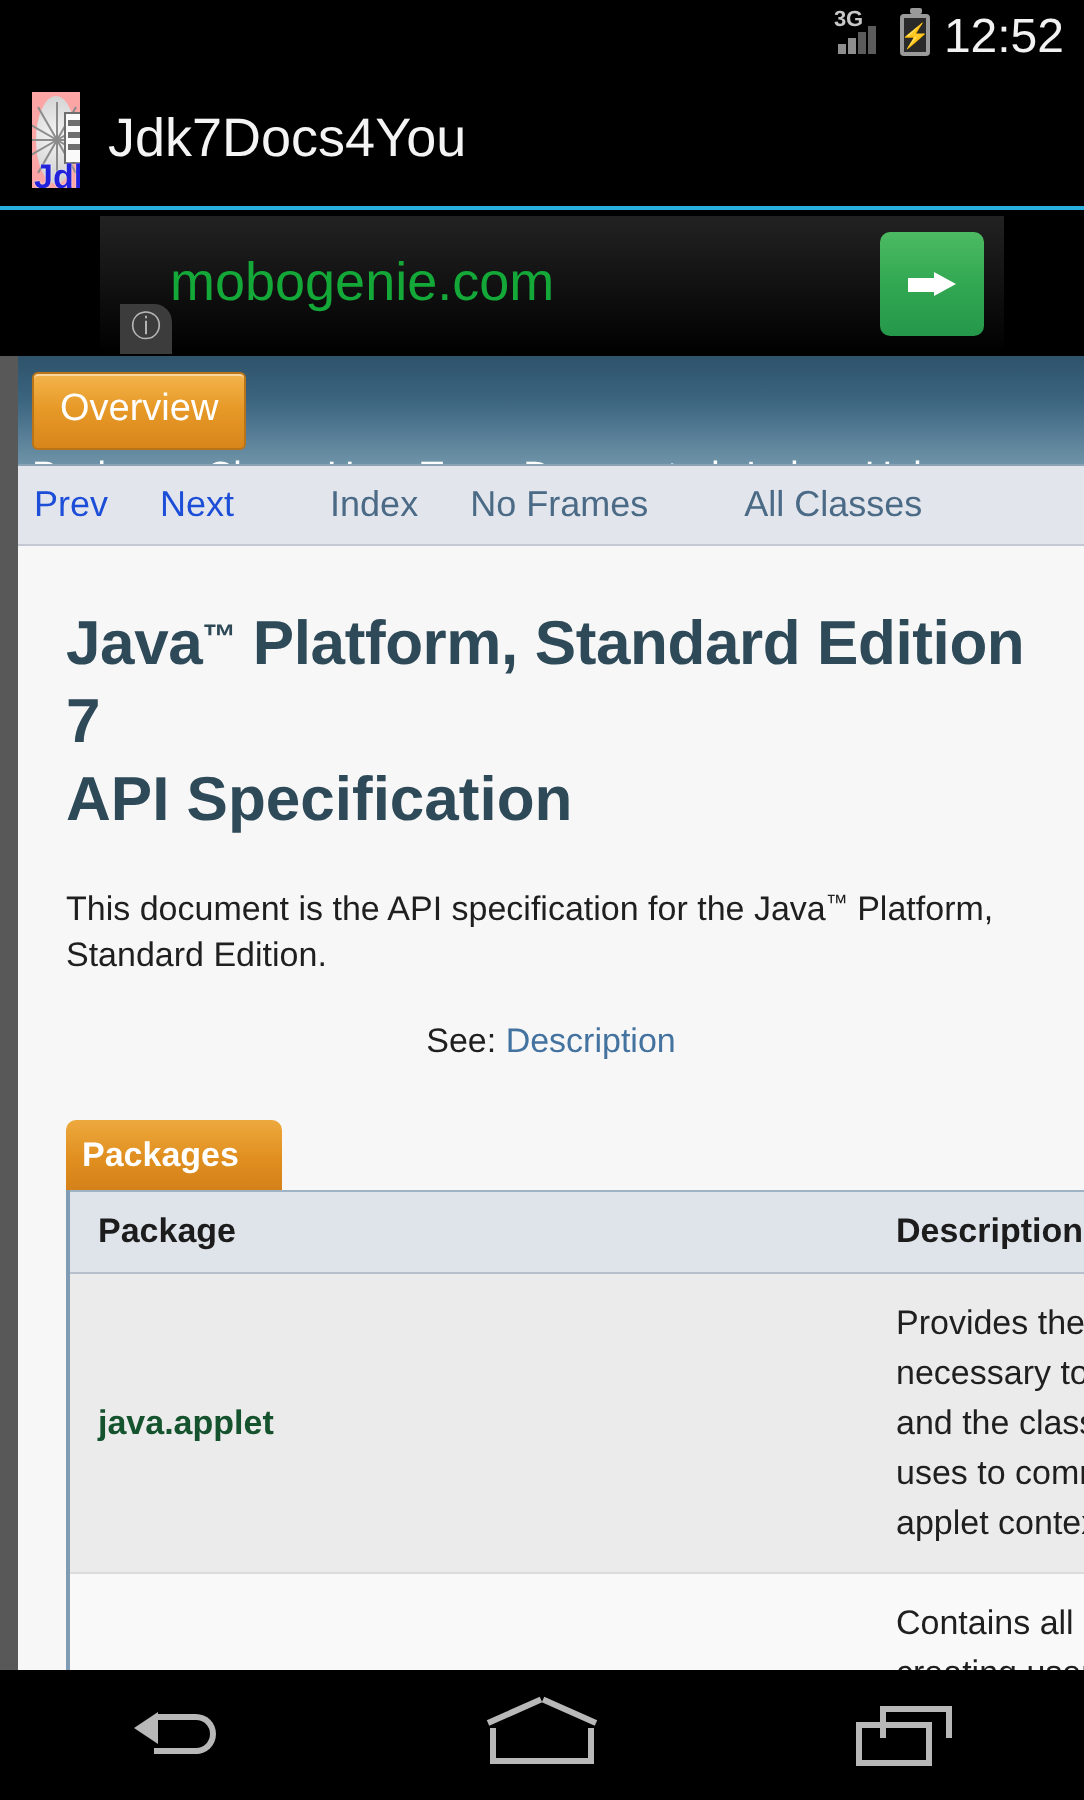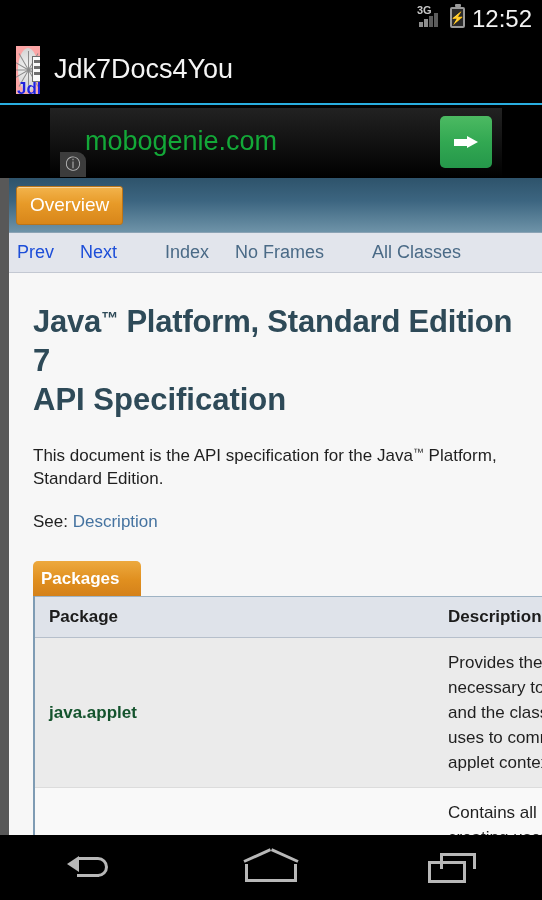"See: Description" p.see { text-align: none -> center }
